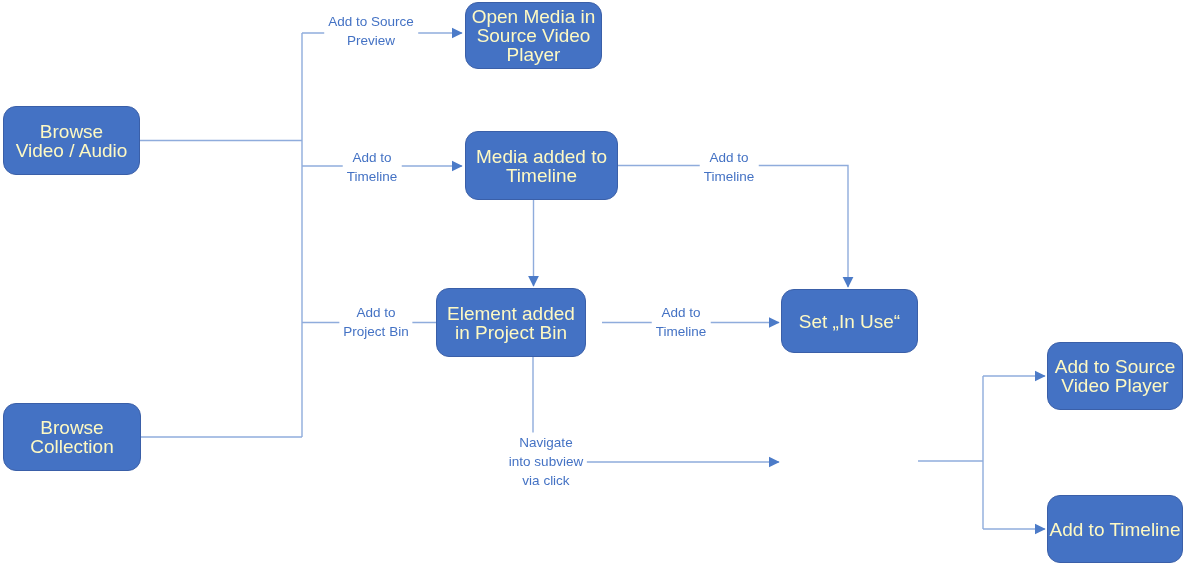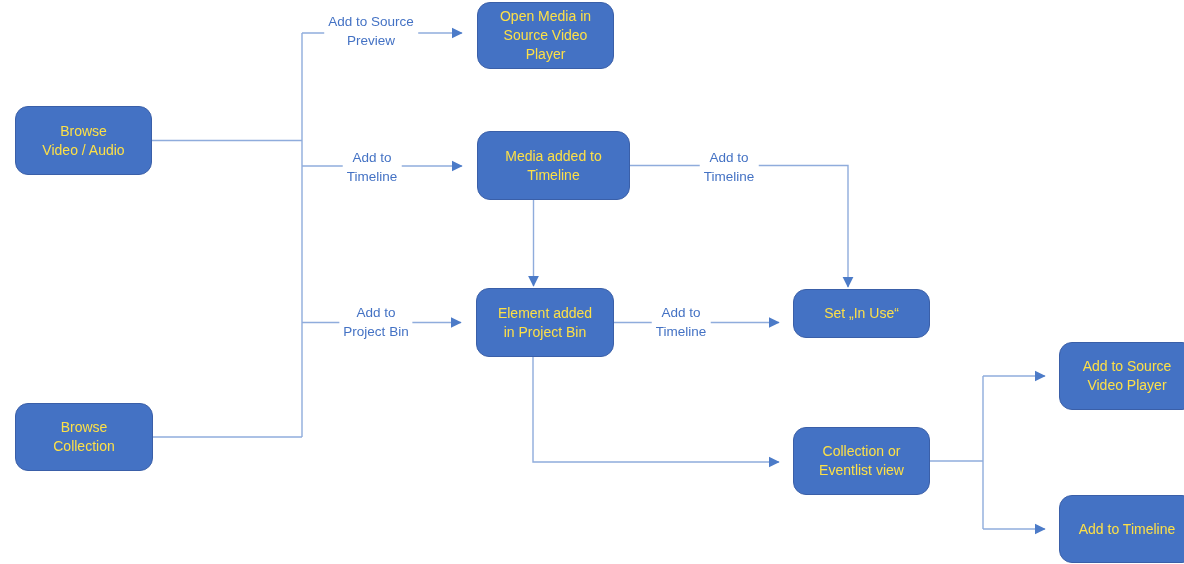"Open Media in" .node { color: #fde047 -> #fef9c3; font-size: 14px -> 19px; margin-left: 12px -> none }
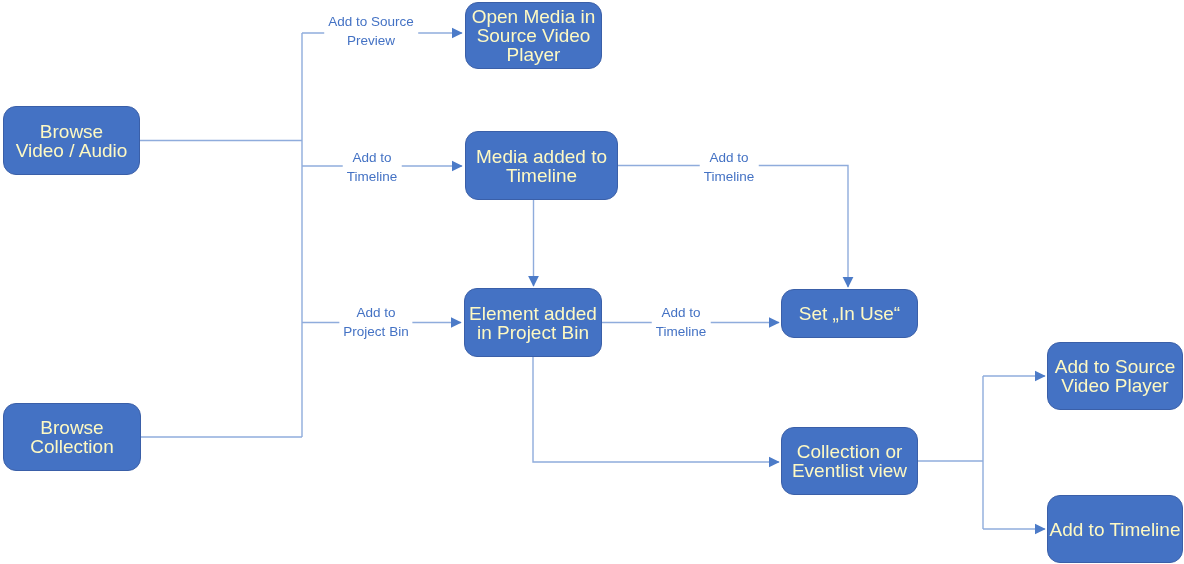"Element added" div.node { left: 464px -> 436px; width: 138px -> 150px }
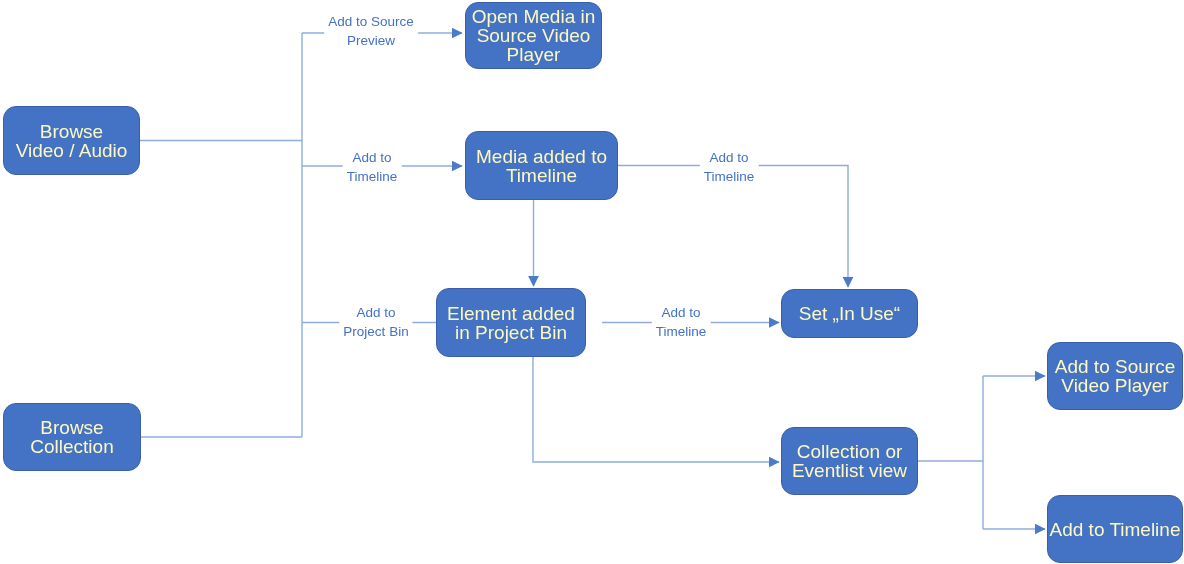"Set „In Use“" div.node { height: 49px -> 64px }
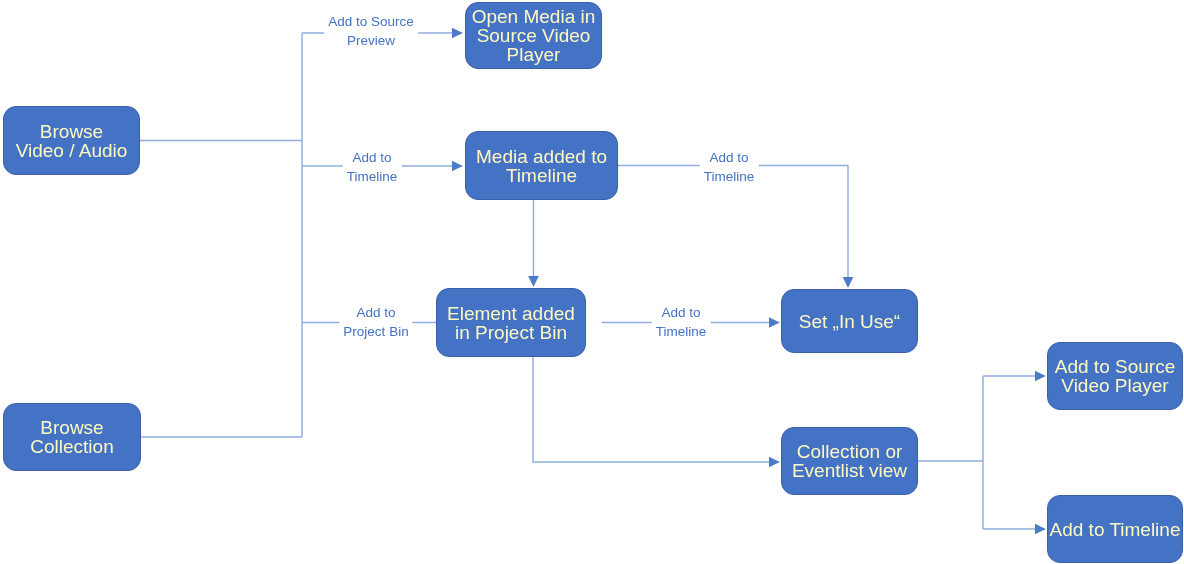"Navigate" div.edge-label { html: none -> <div>Navigate into subview via click</div> }
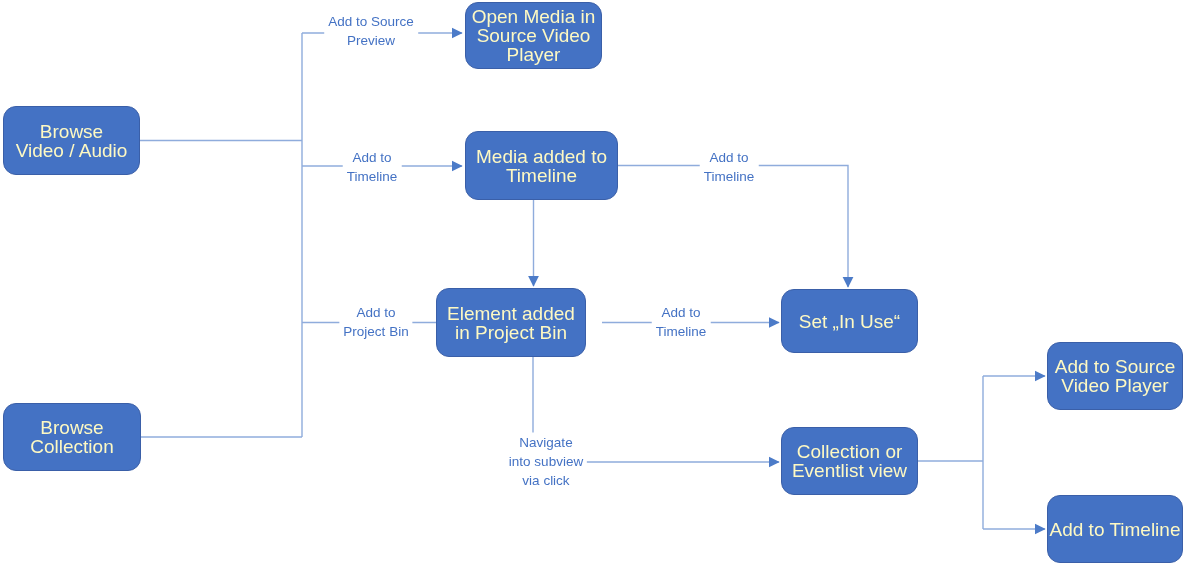"Collection or" div.node { html: <div>Collection or Eventlist view</div> -> none }
